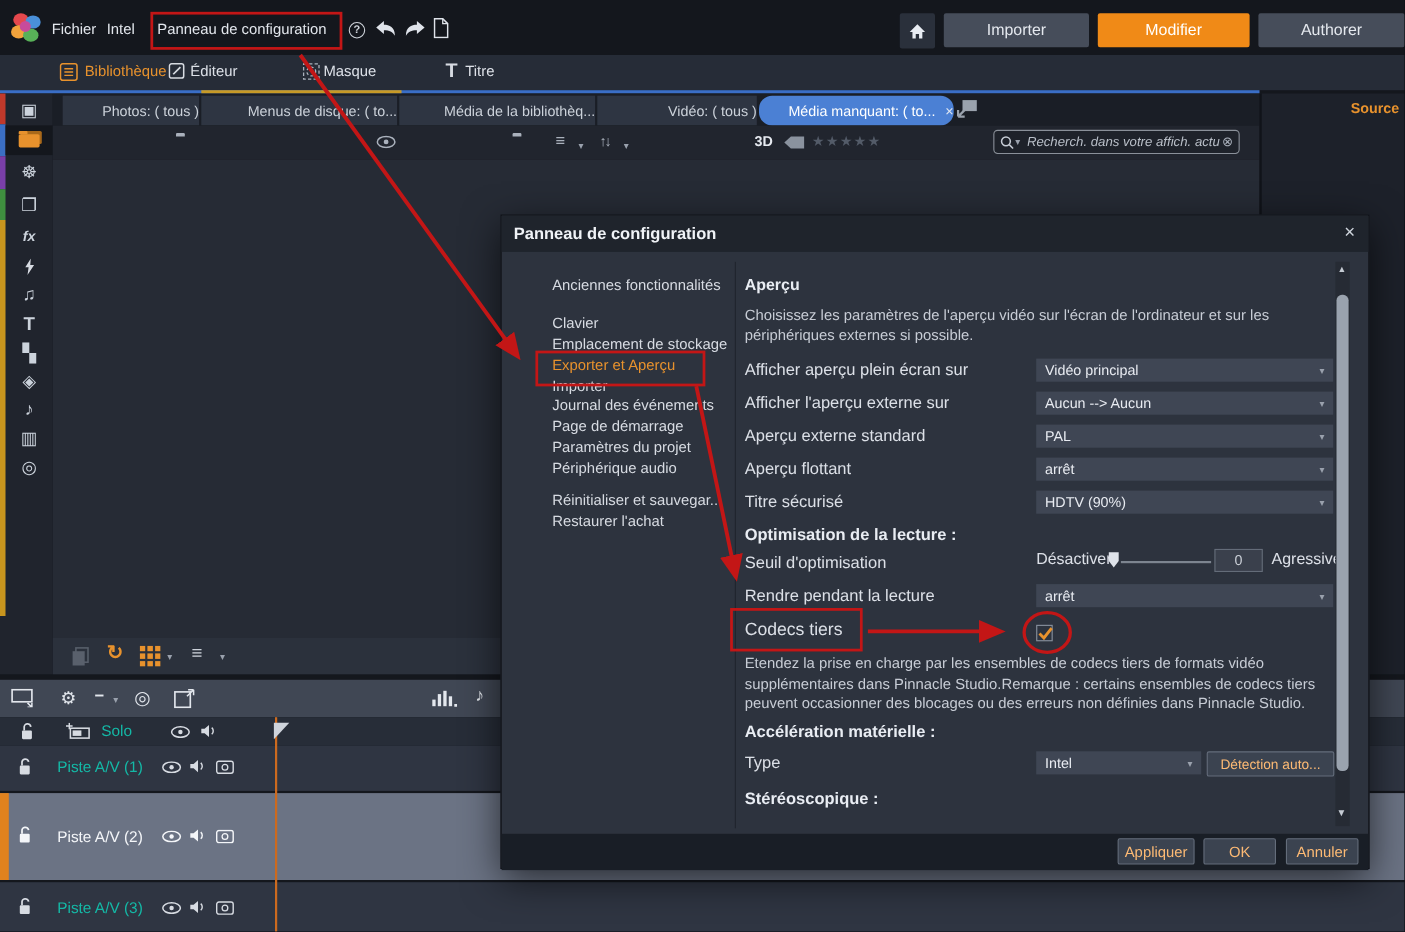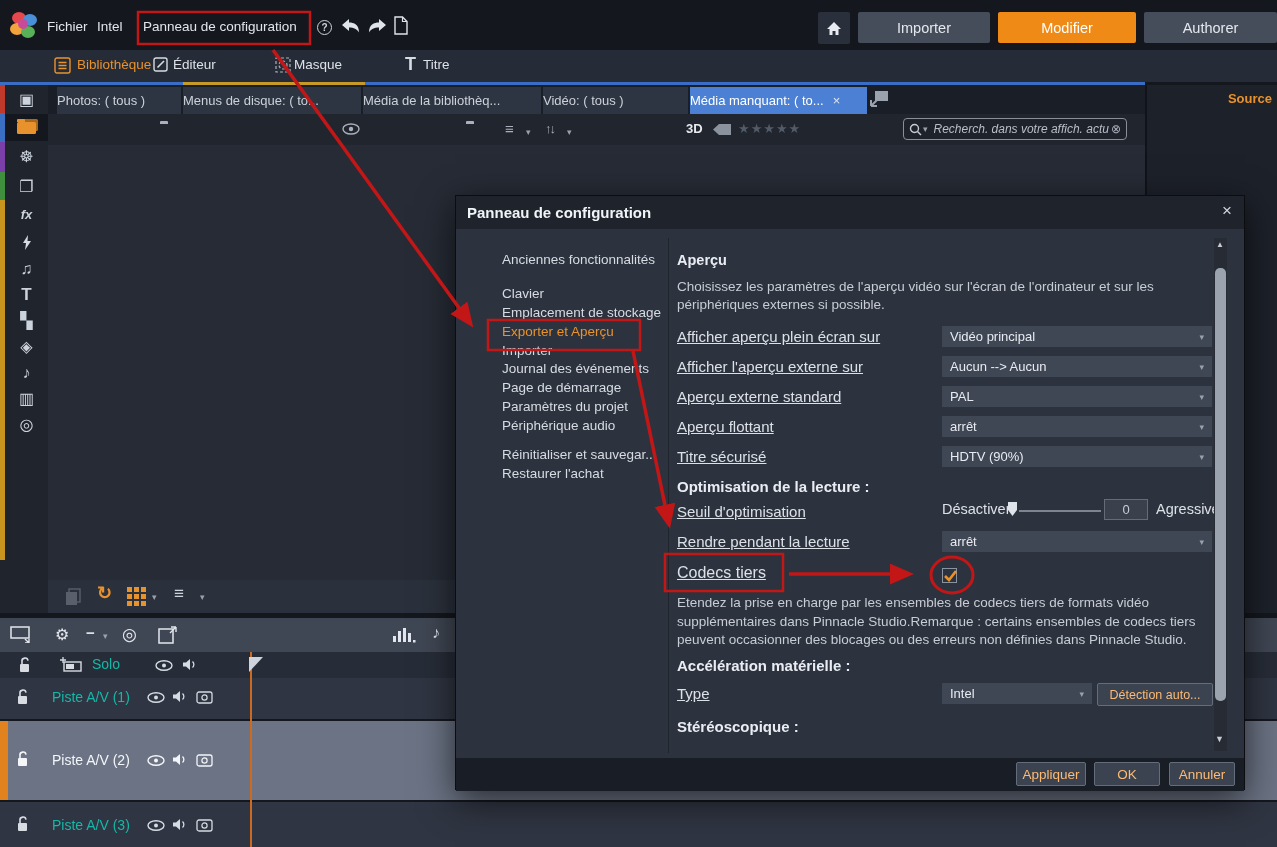"Photos: ( tous )" .tab { justify-content: flex-start -> flex-end }
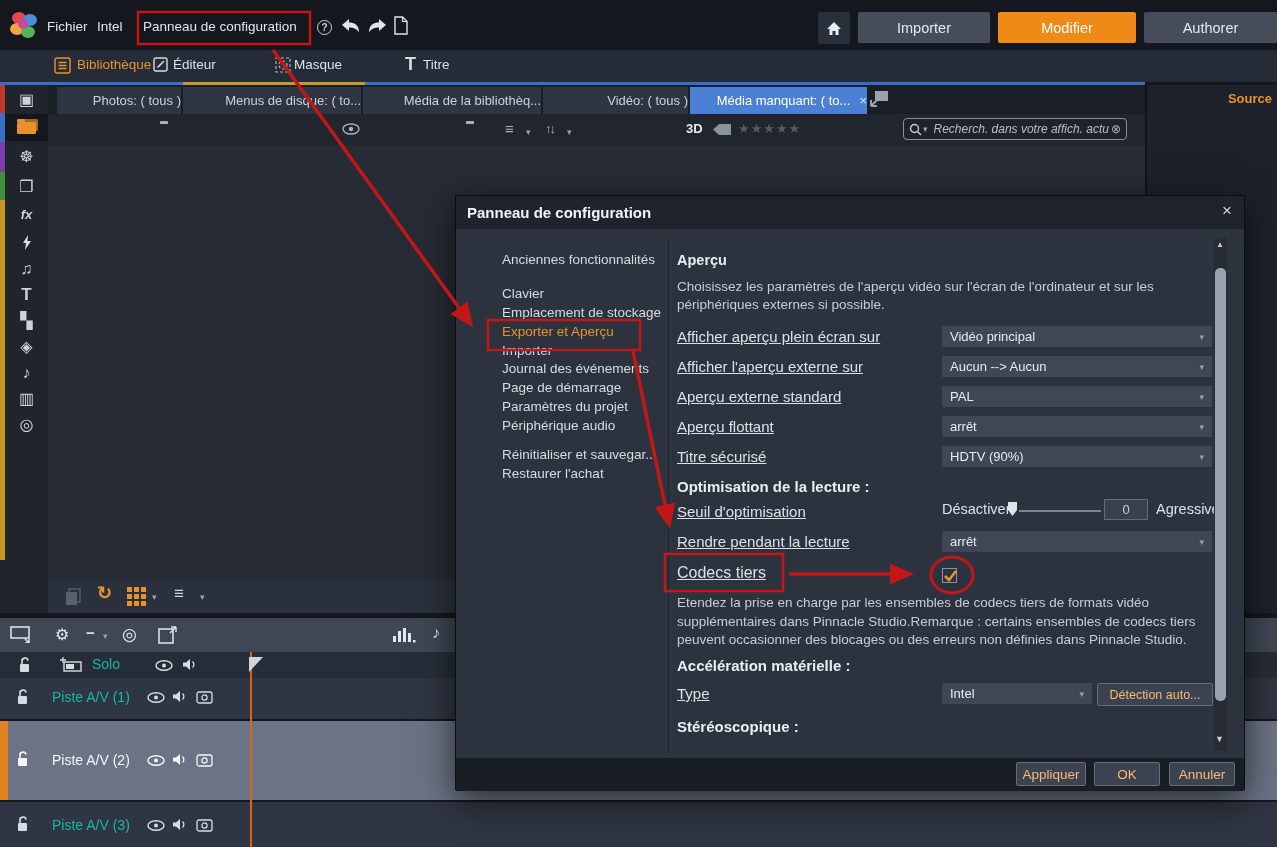"Média manquant: ( to..." .tab.active { border-radius: none -> 12px }
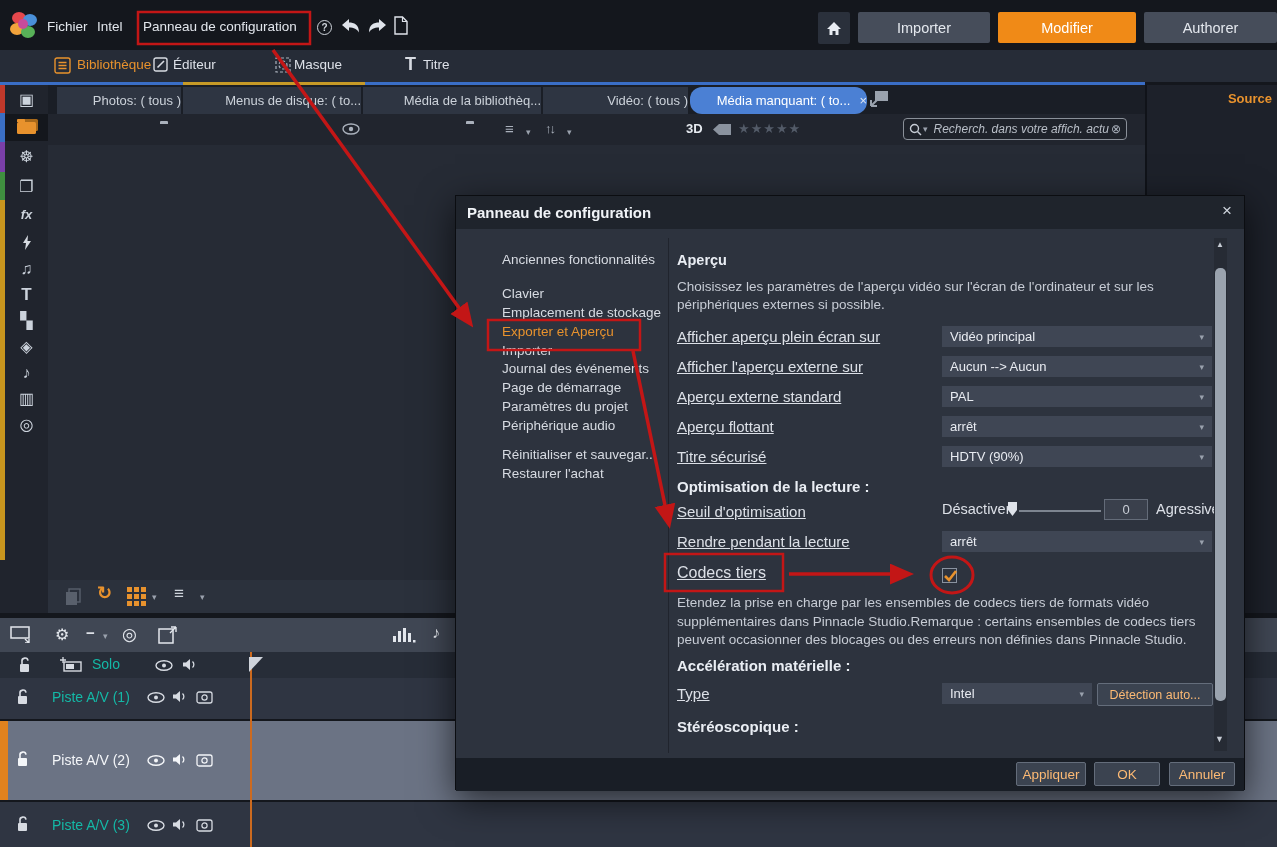"Afficher aperçu plein écran sur" .lbl { text-decoration: underline -> none }
